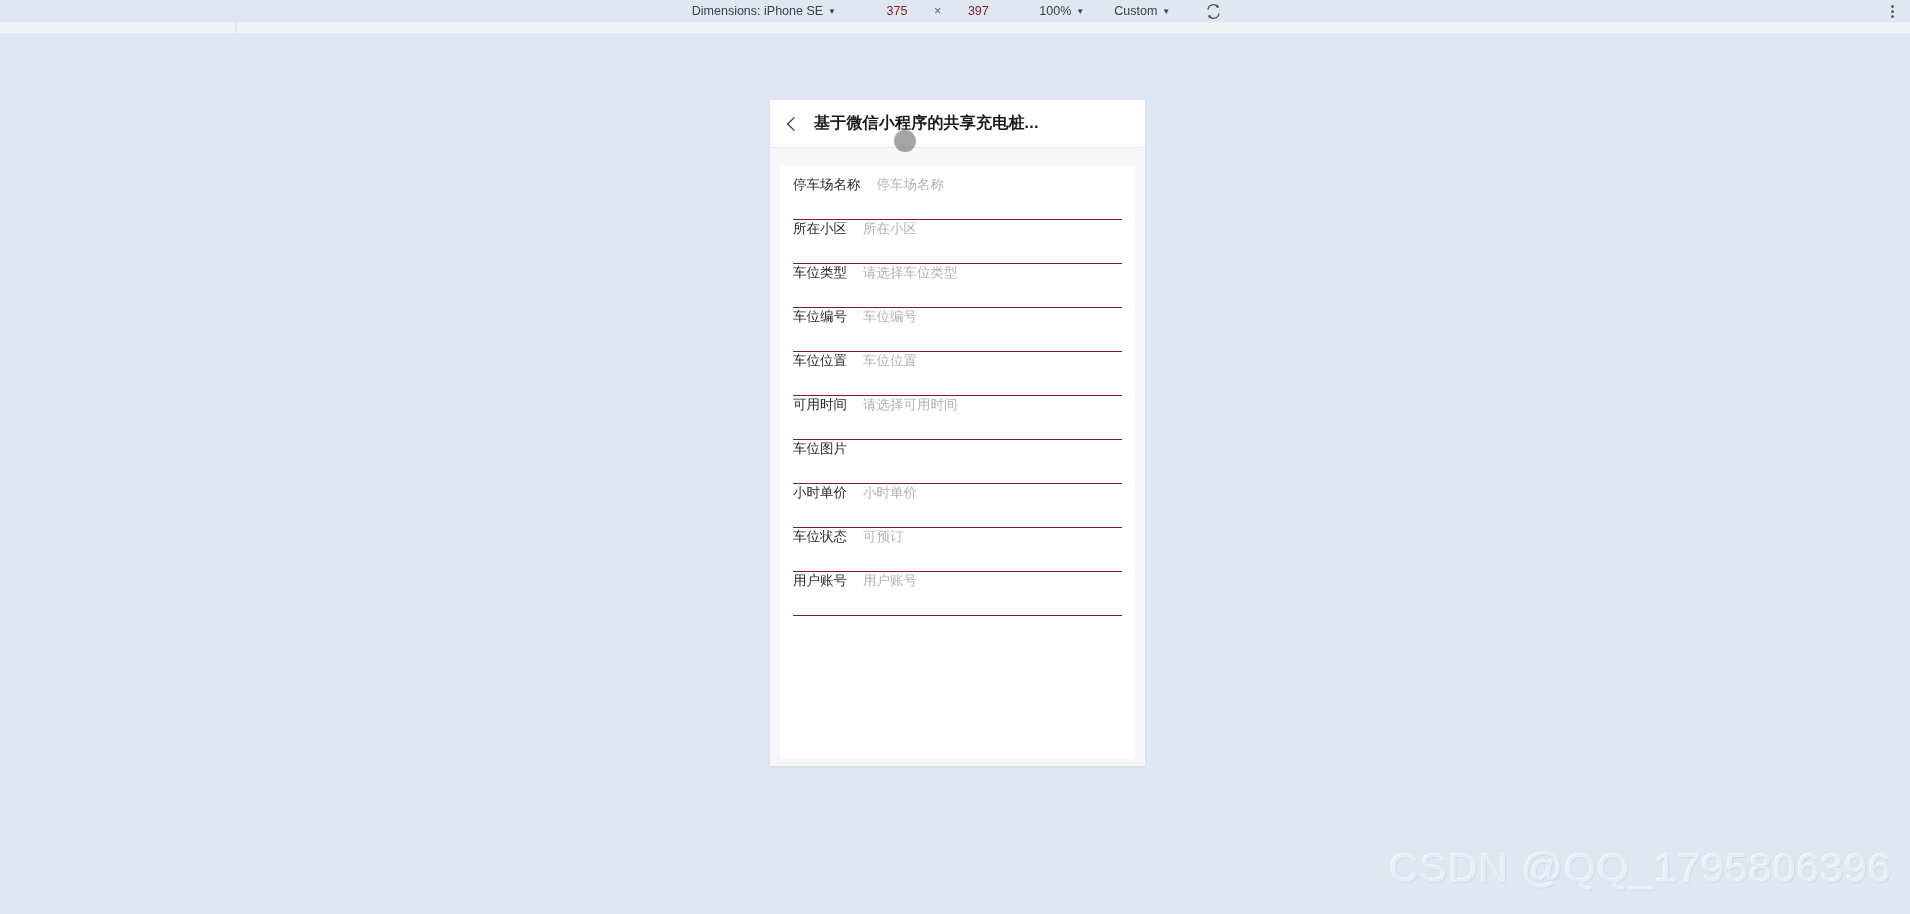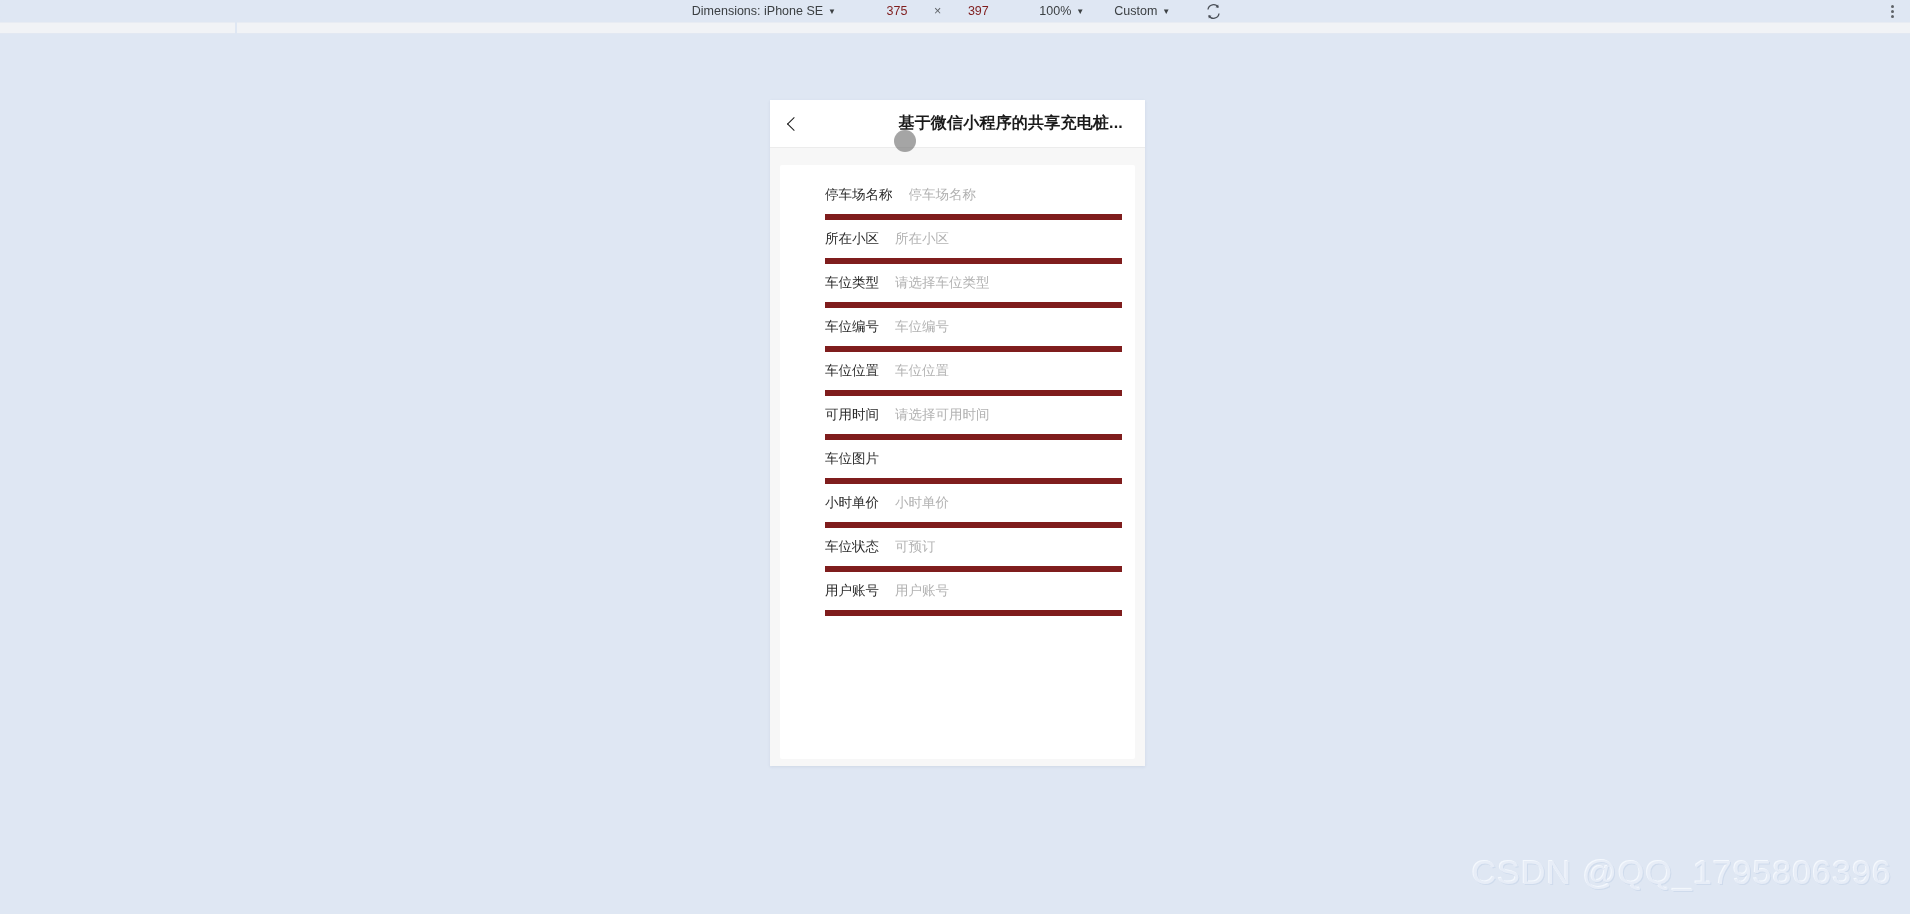"基于微信小程序的共享充电桩..." #nav-title { padding-right: 22px -> 52px; text-align: right -> left }
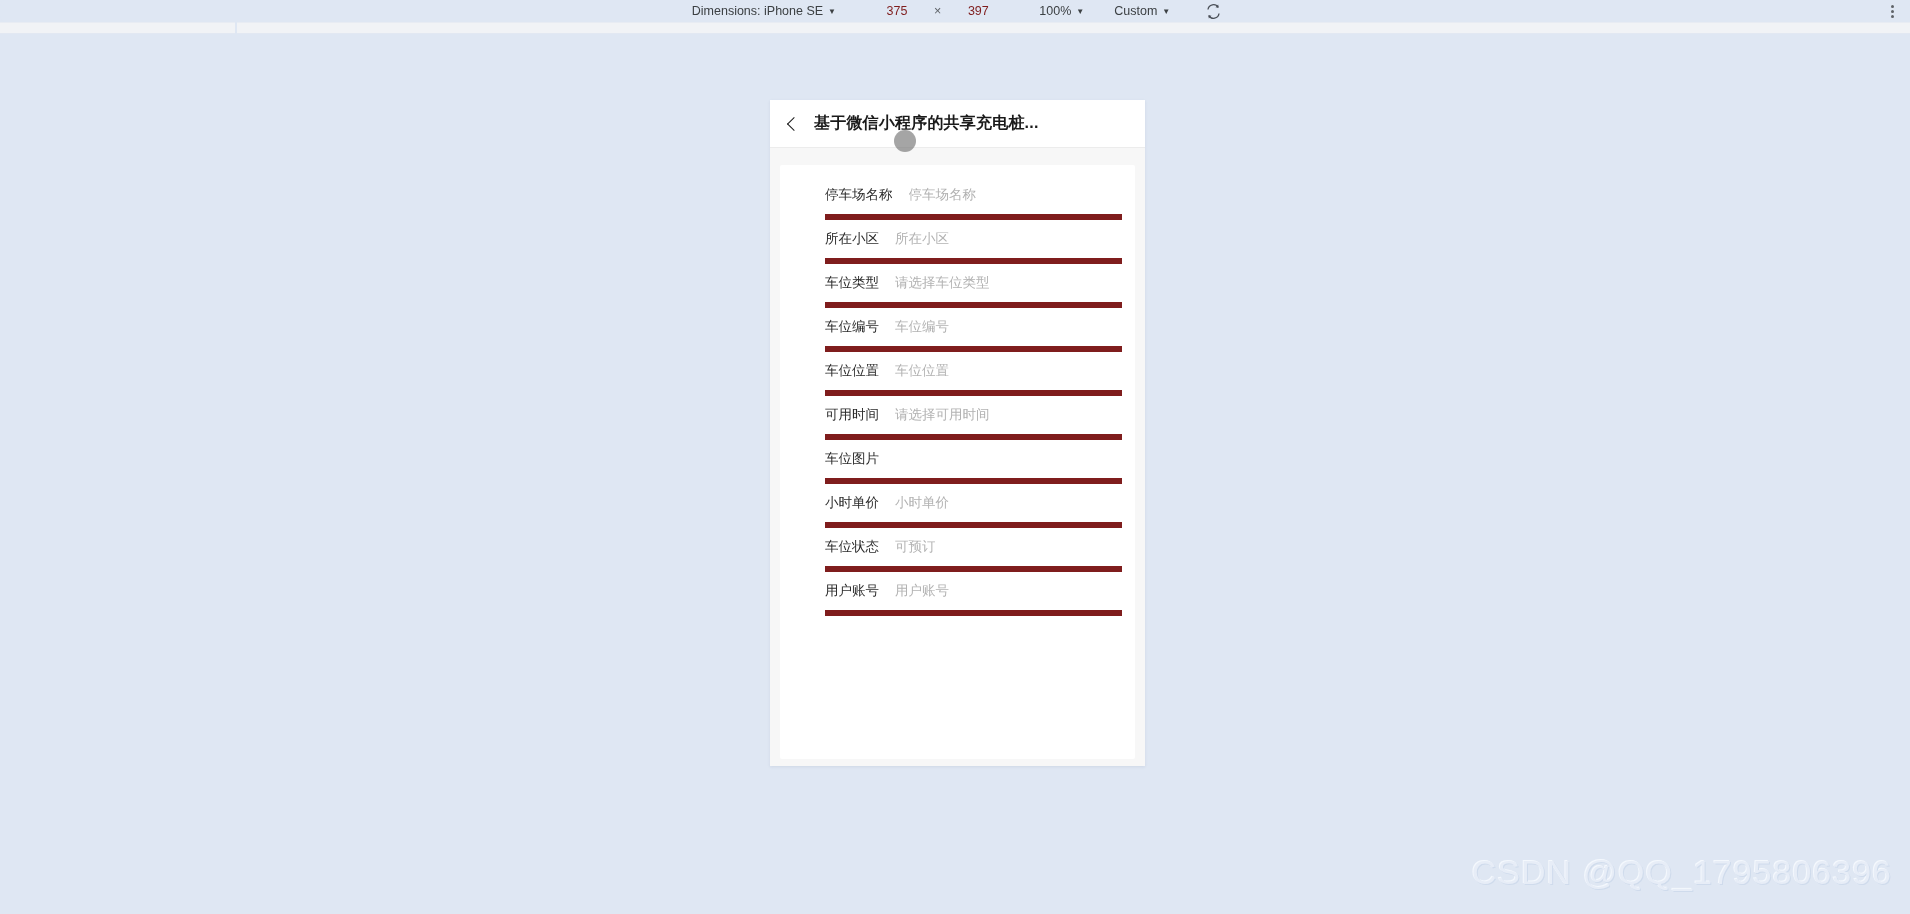"停车场名称" .form-row { align-items: center -> flex-start; border-bottom: 6px solid #7f1d1d -> 1px solid #7f1d1d; margin-left: 32px -> none }
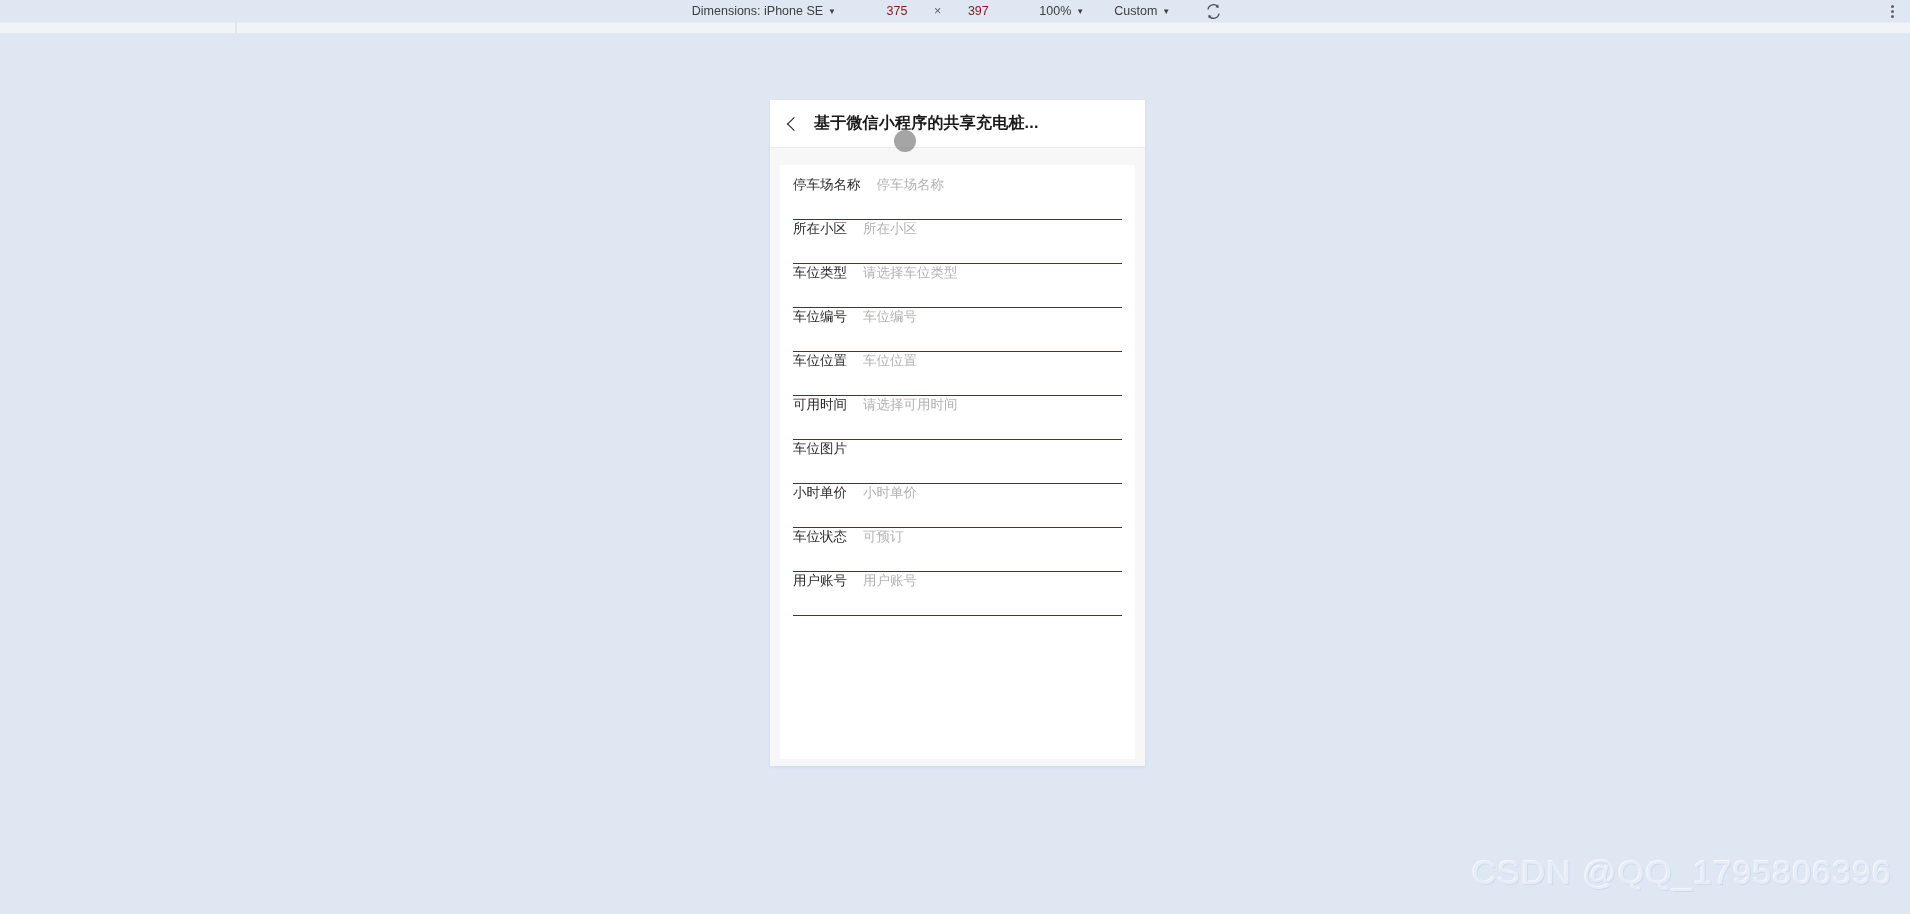"CSDN @QQ_1795806396" #watermark { font-size: 34px -> 41px }
